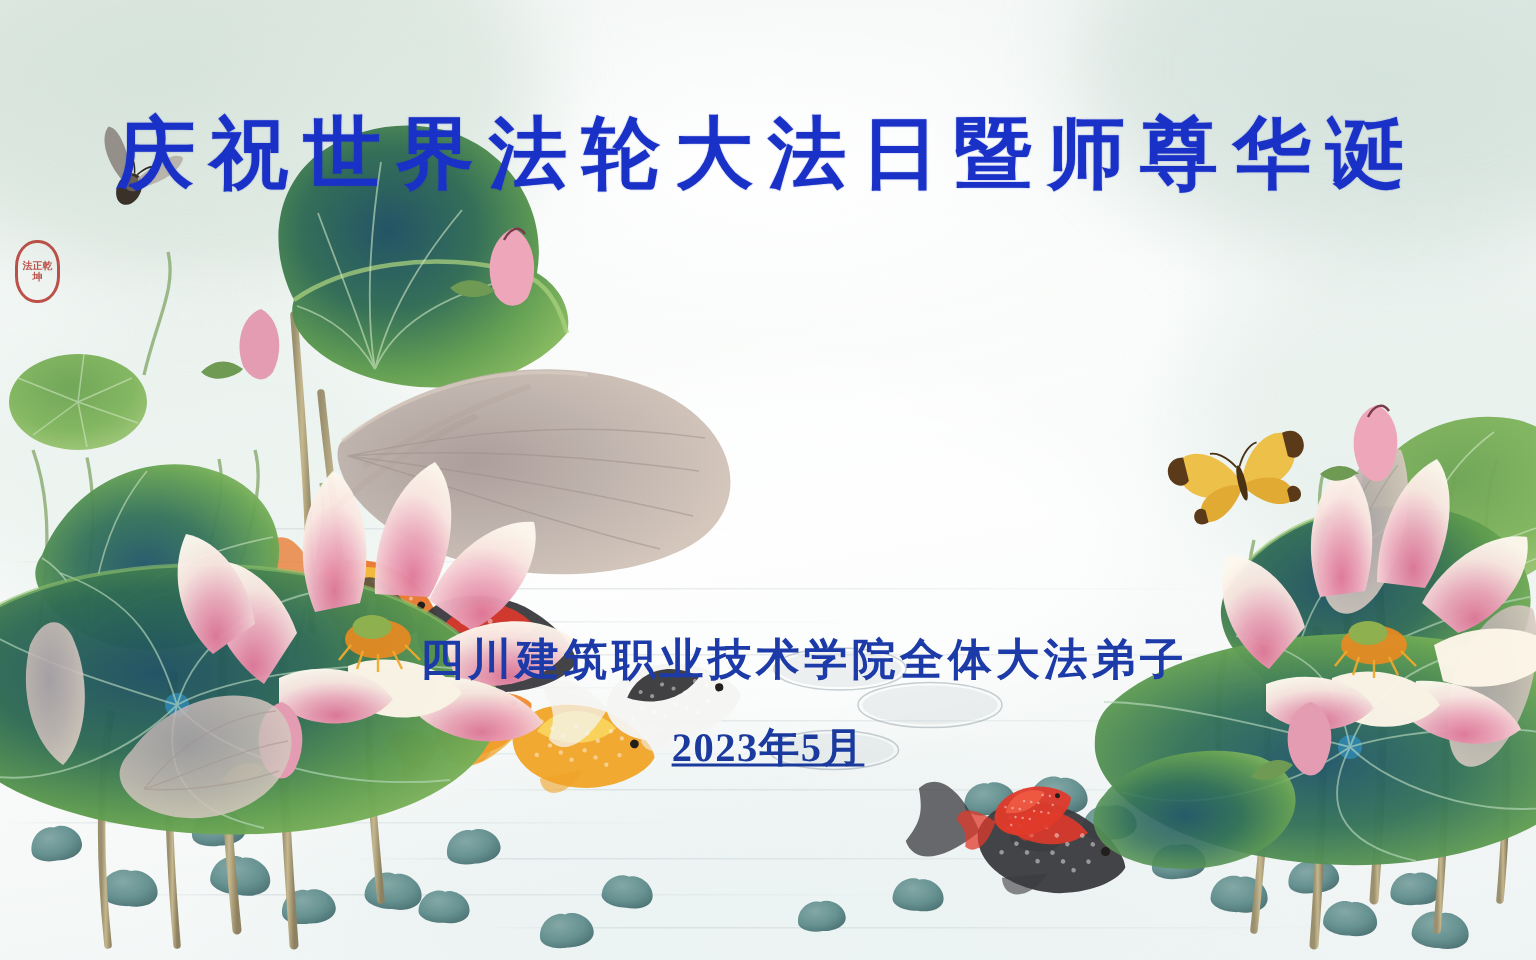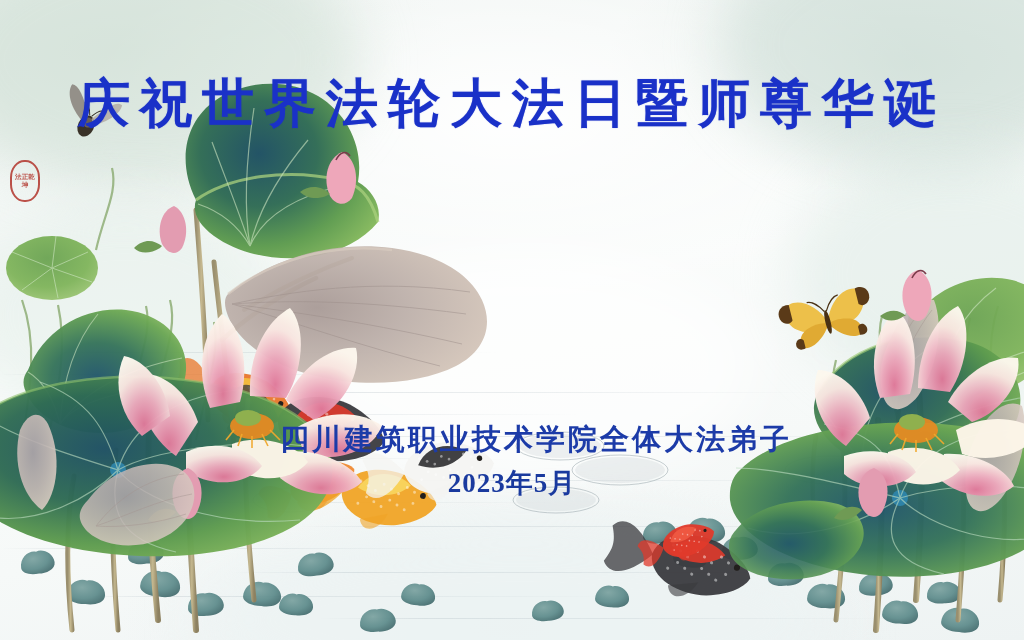"2023年5月" #datestamp { text-decoration: none -> underline; top: 465px -> 480px }
